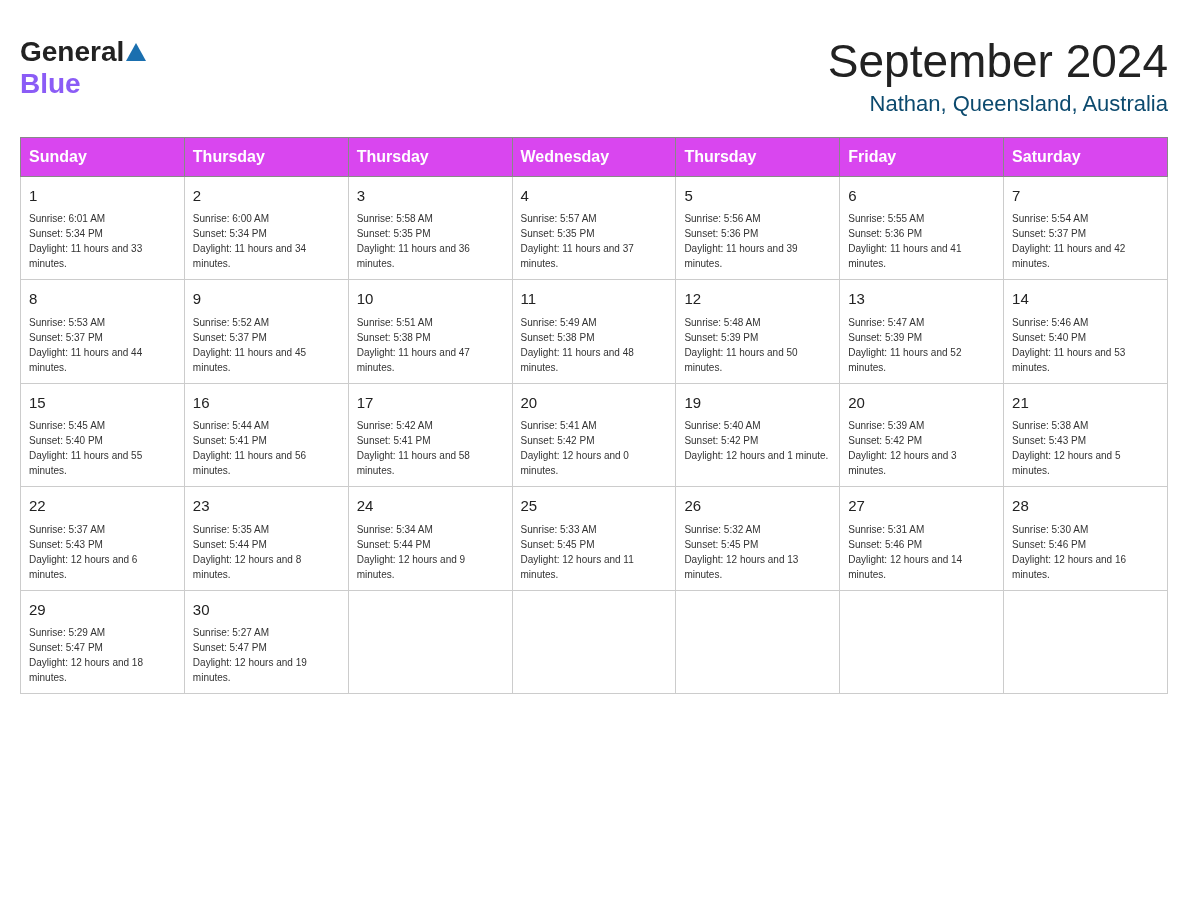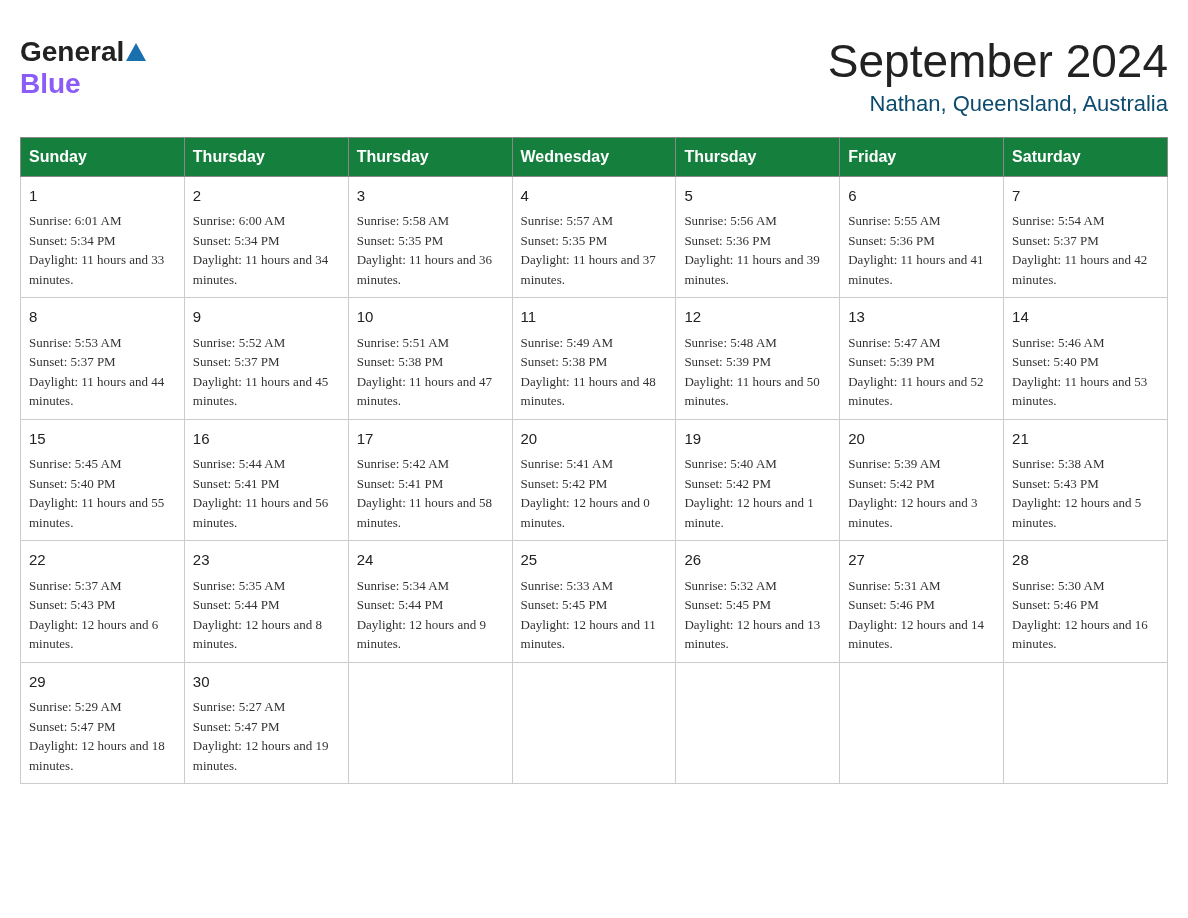"Sunday" .calendar th { background-color: #15803d -> #d946ef }
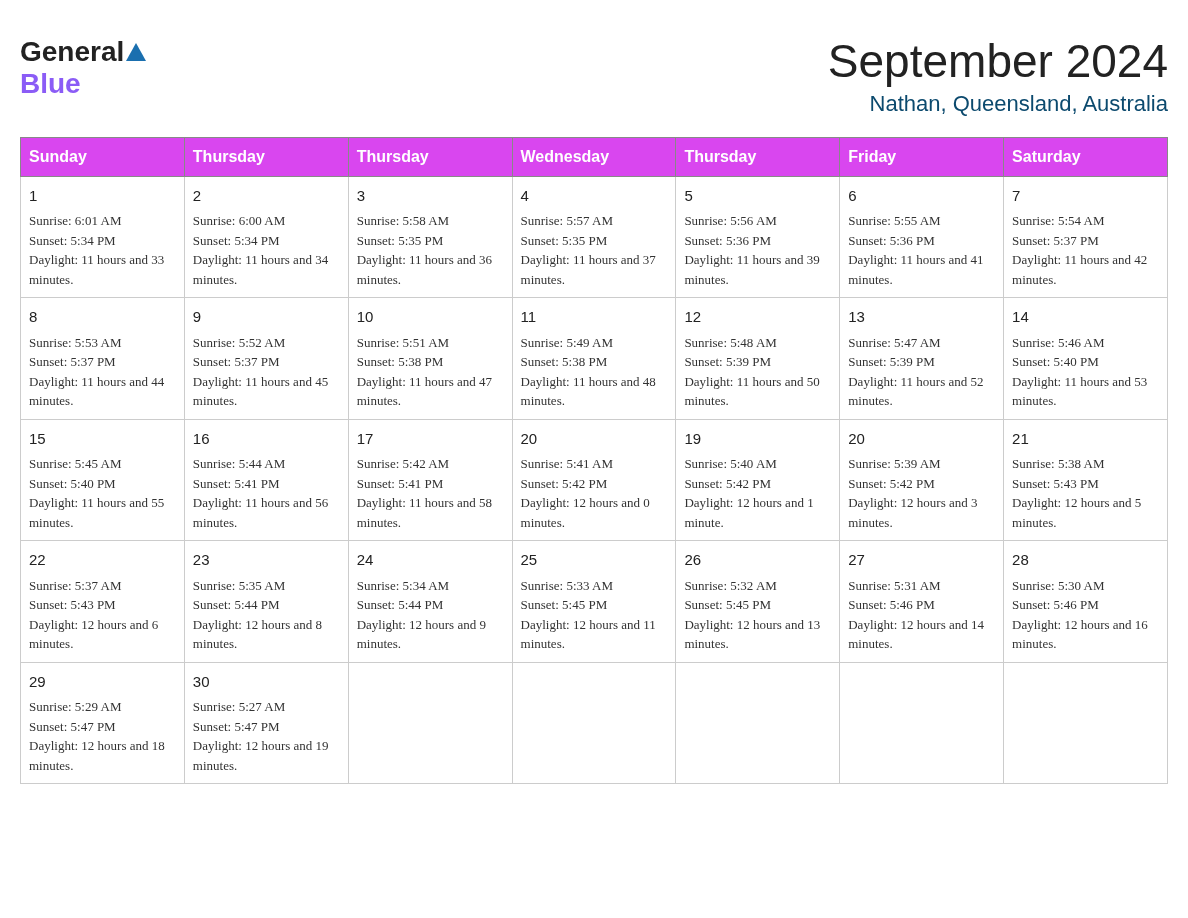"Sunrise: 6:01 AM" .day-info { font-family: Liberation Serif, serif -> none; font-size: 13px -> 10px }
